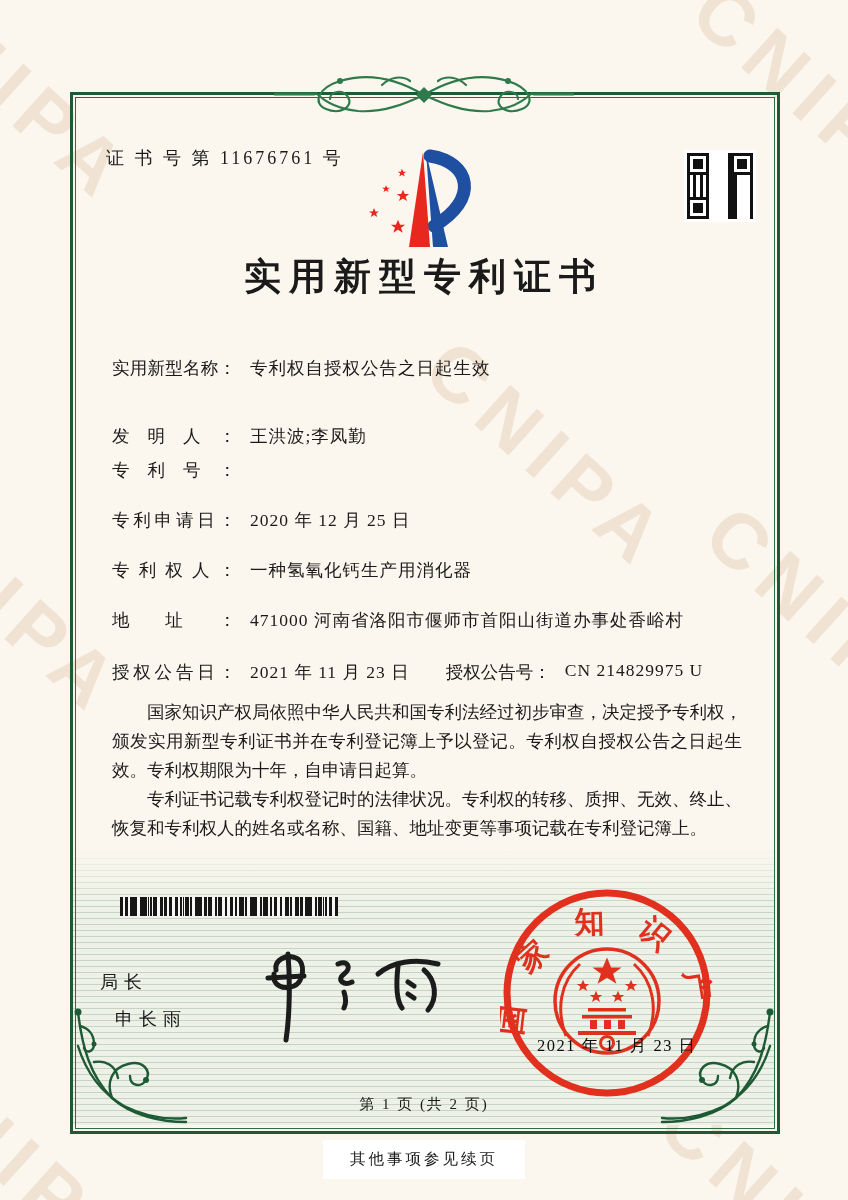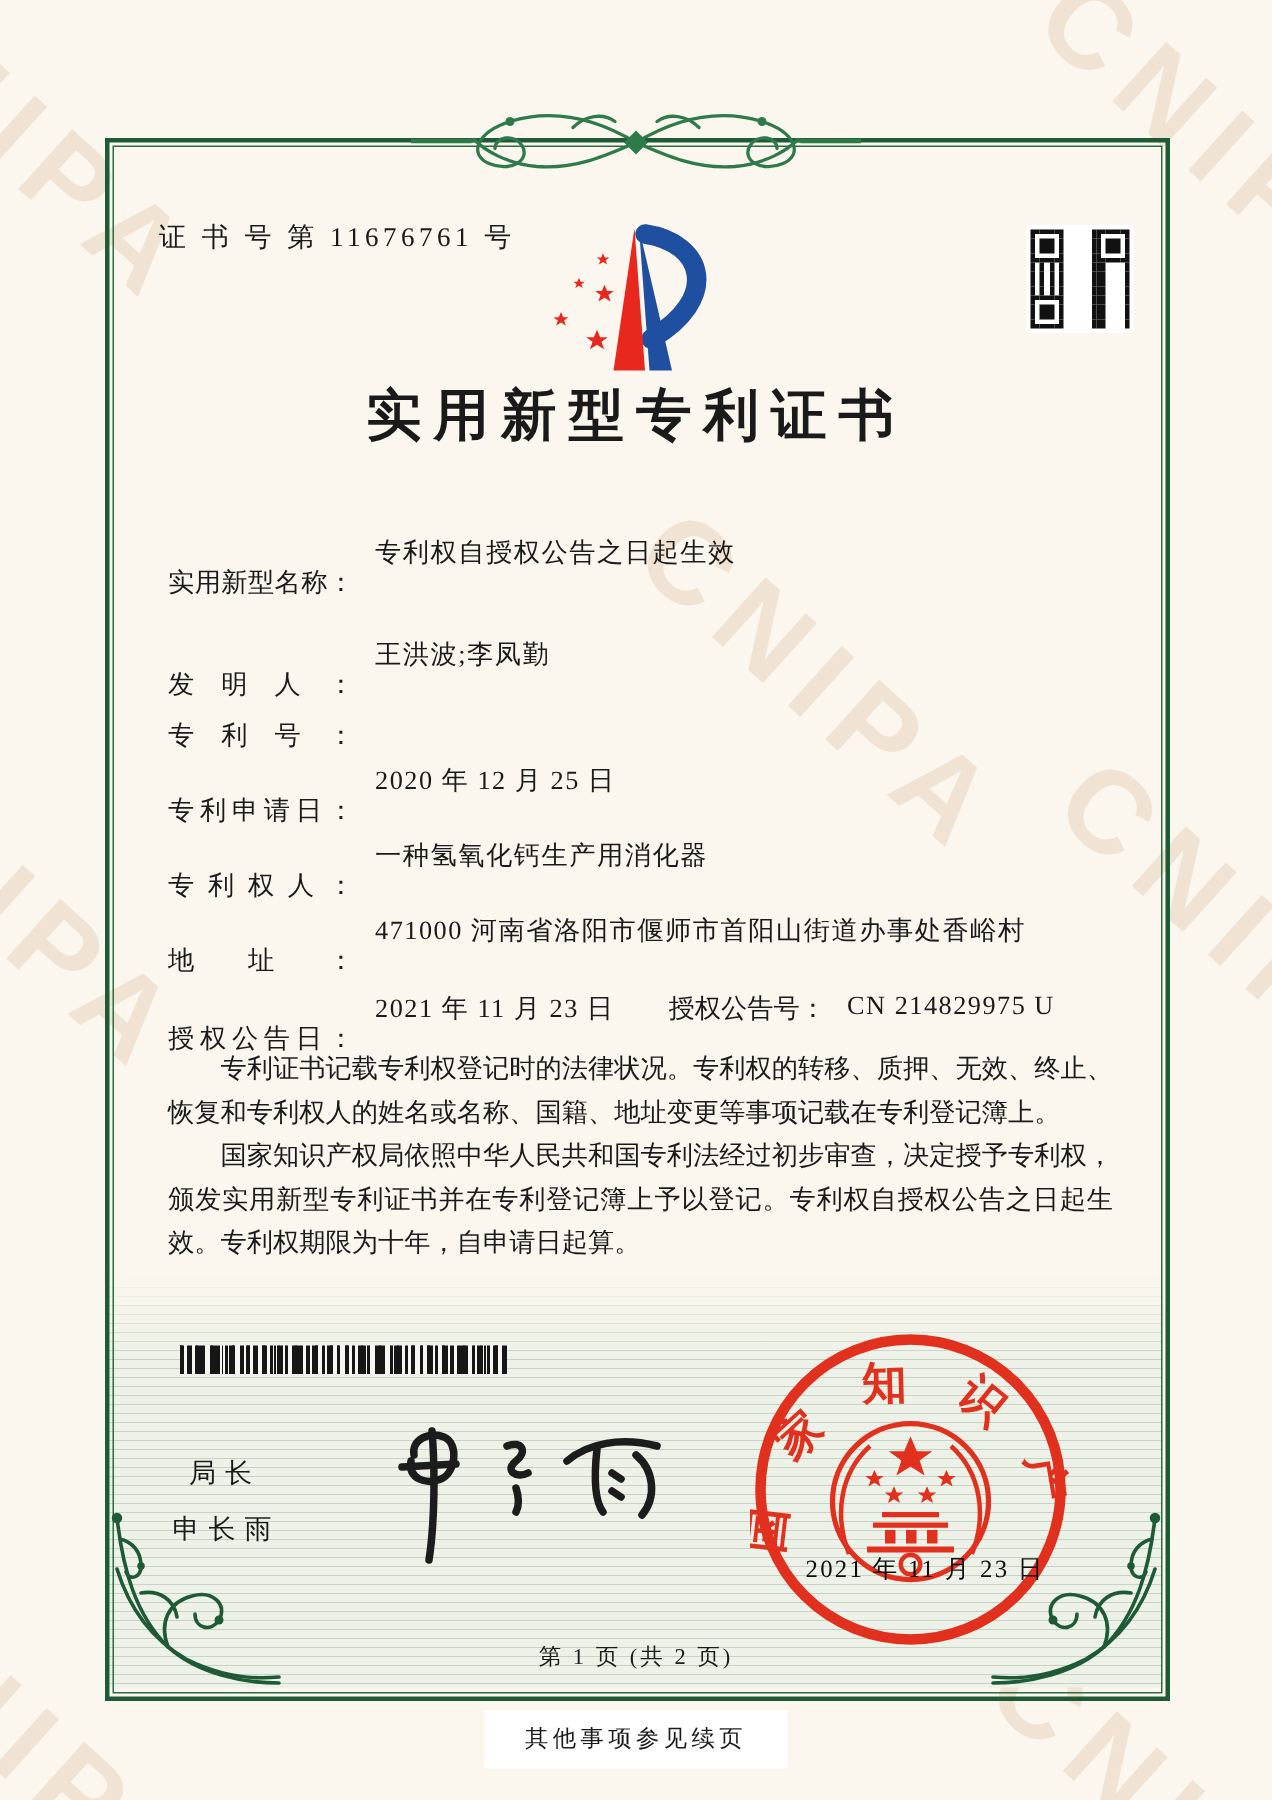"实用新型名称：" .flabel { margin-top: 20px -> none }
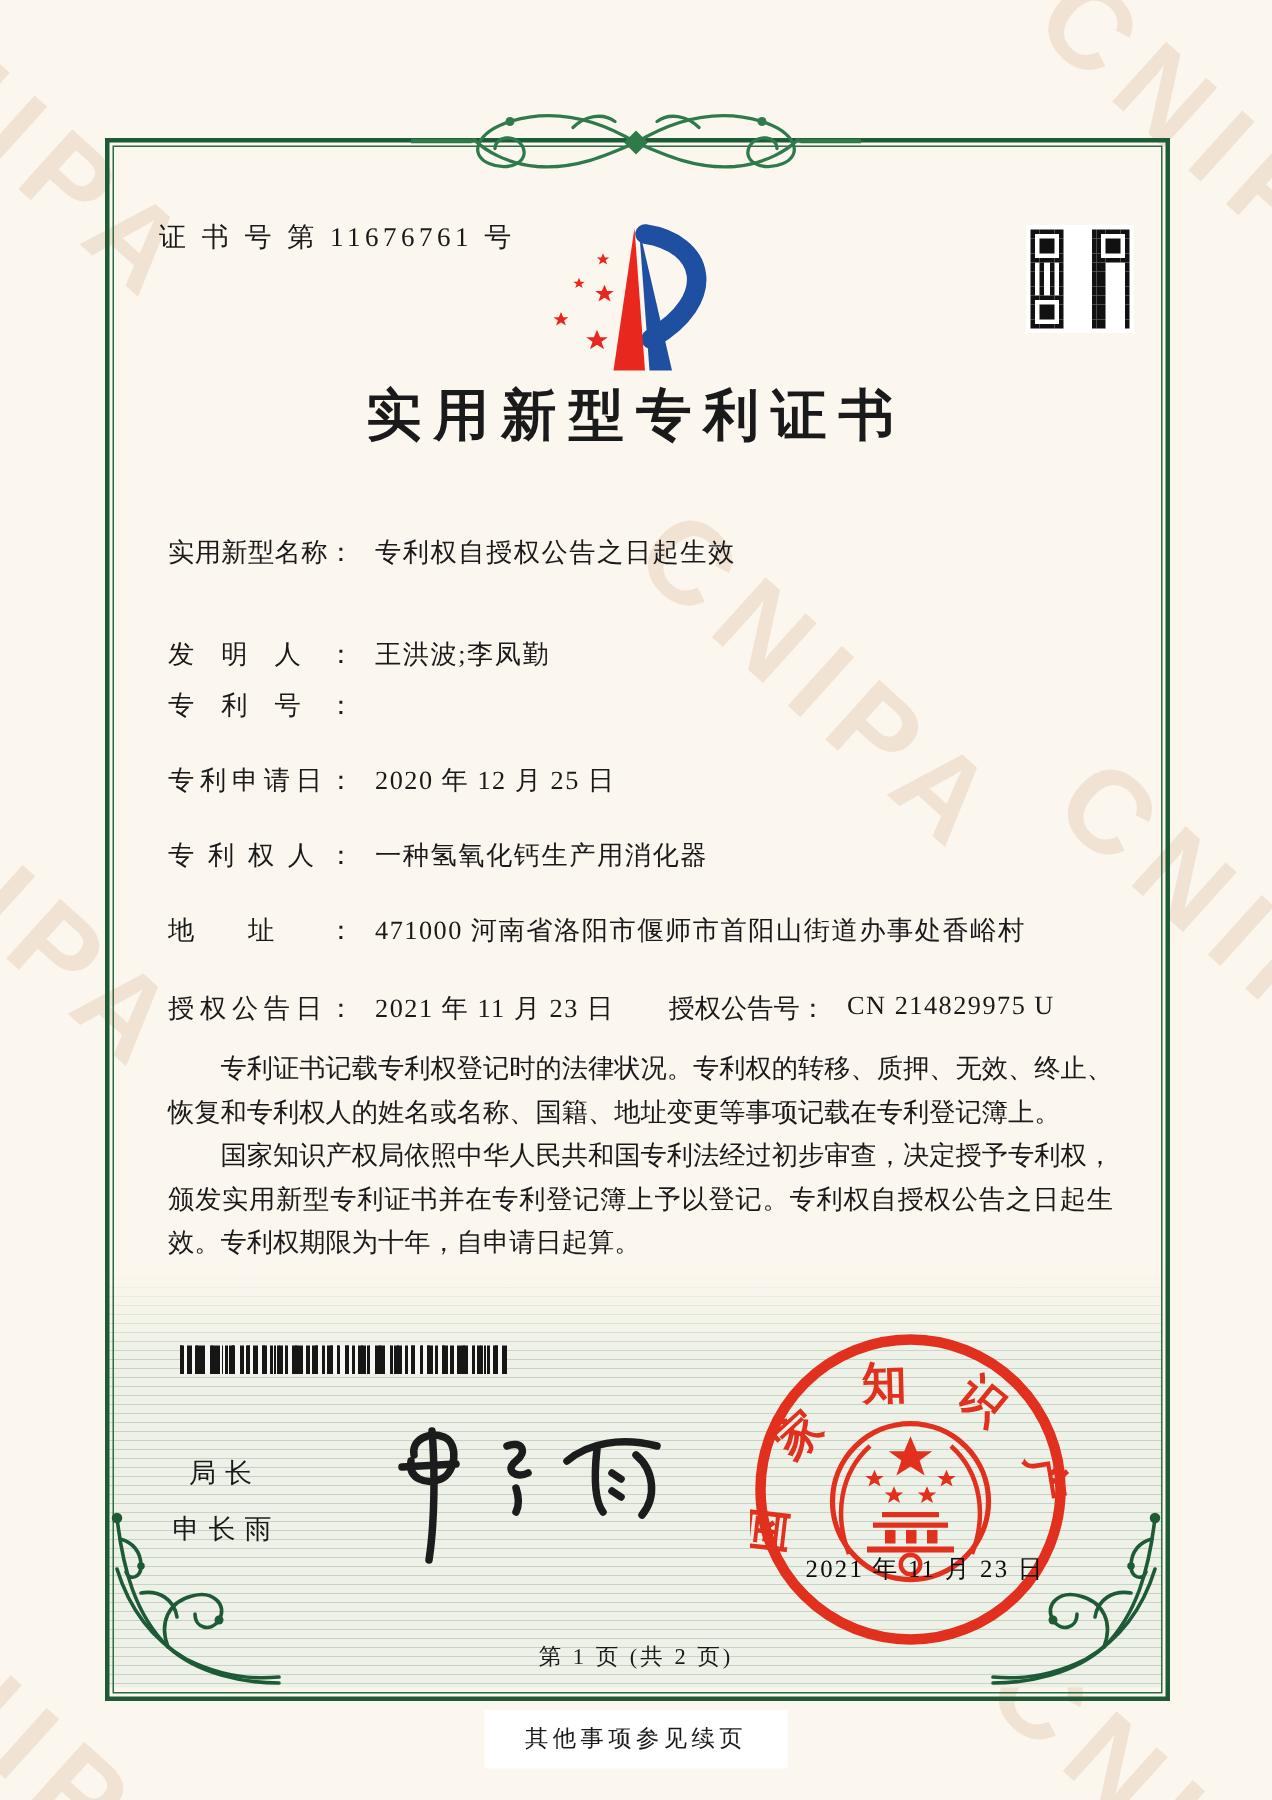"专利证书记载专利权登记时的法律状况。专利权的转移、质押、无效、终止、恢复和专利权" p { order: before "国家知识产权局依照中华人民共和国专利法经过初步审查，决定授予专利权，颁发实用新型" -> after "国家知识产权局依照中华人民共和国专利法经过初步审查，决定授予专利权，颁发实用新型" }
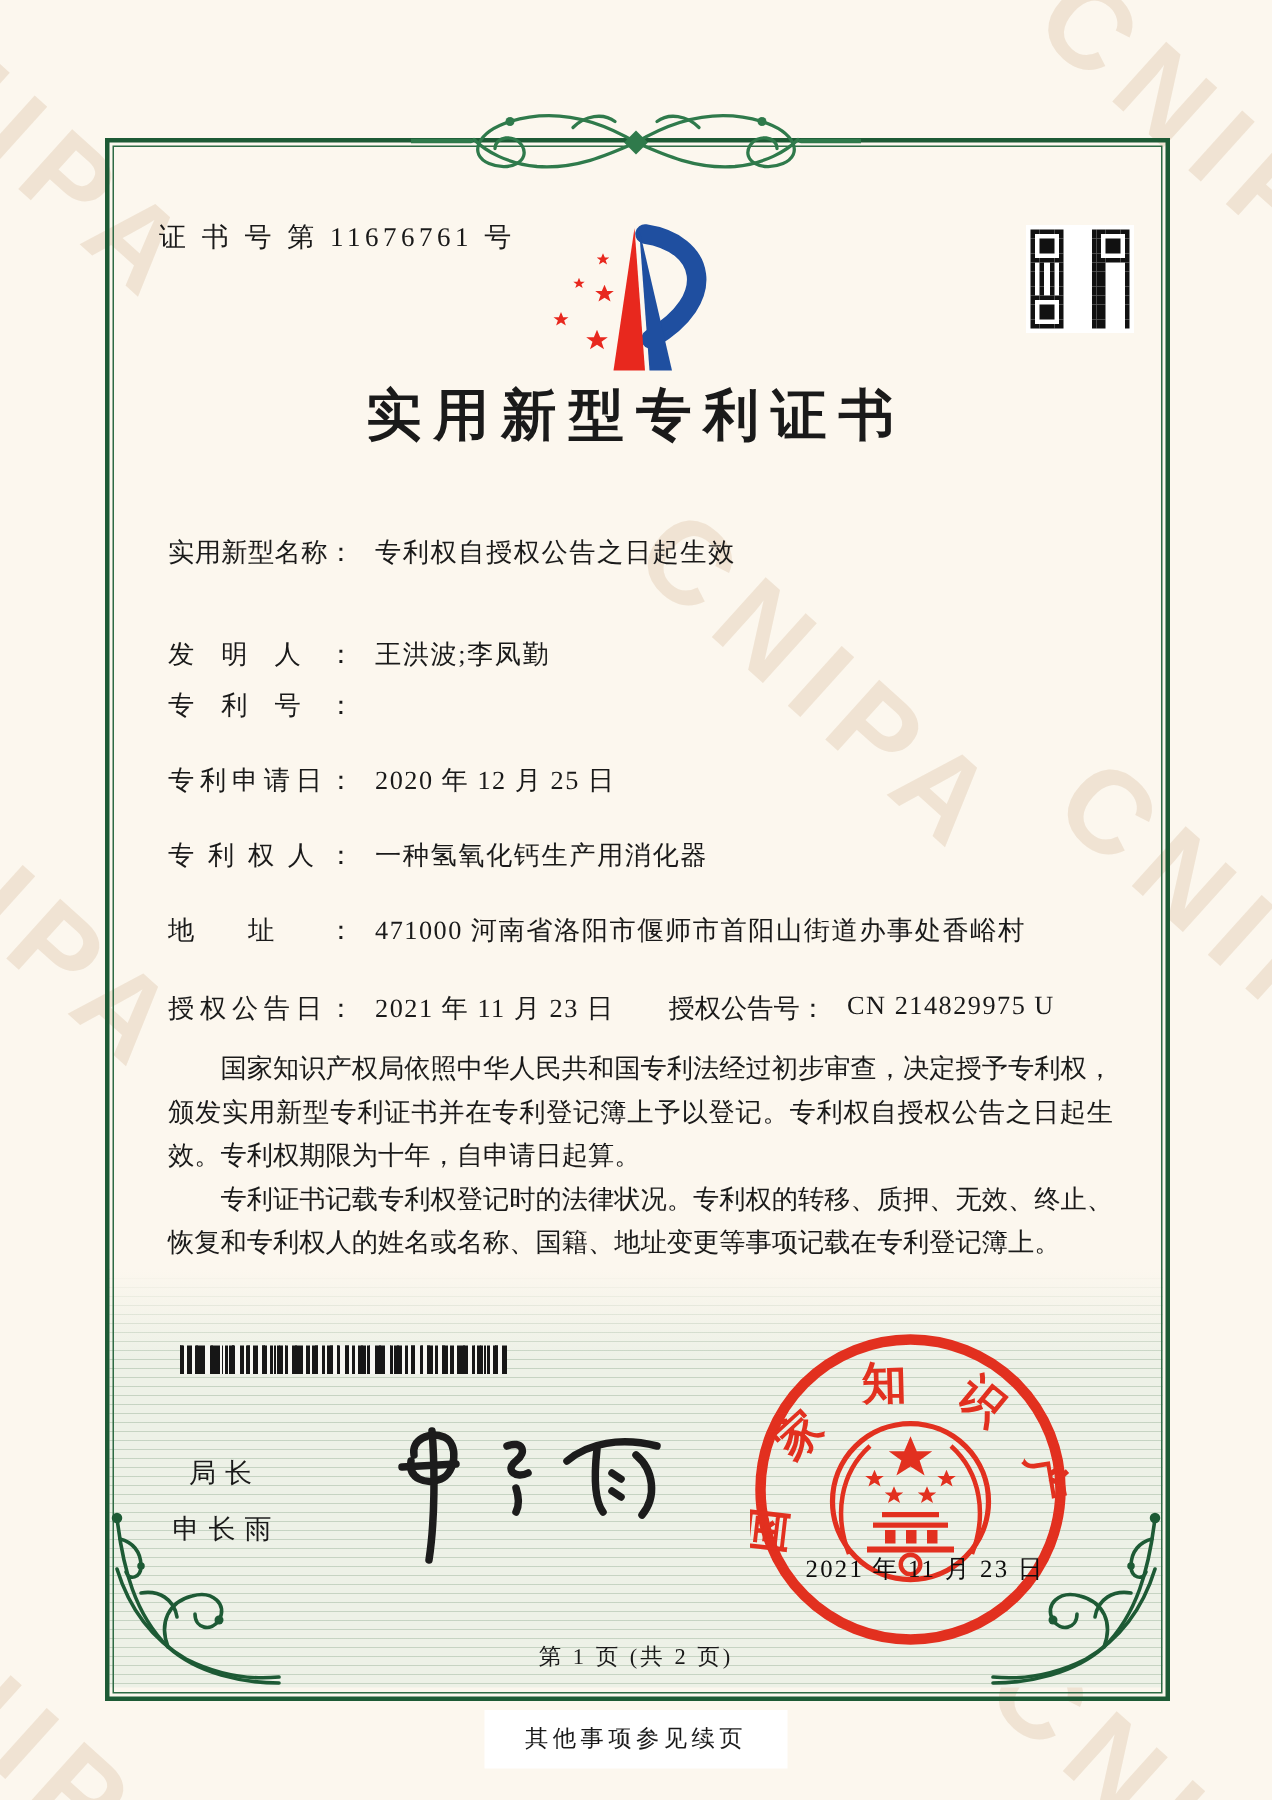"局长" .juzhang { left: 126px -> 100px }
